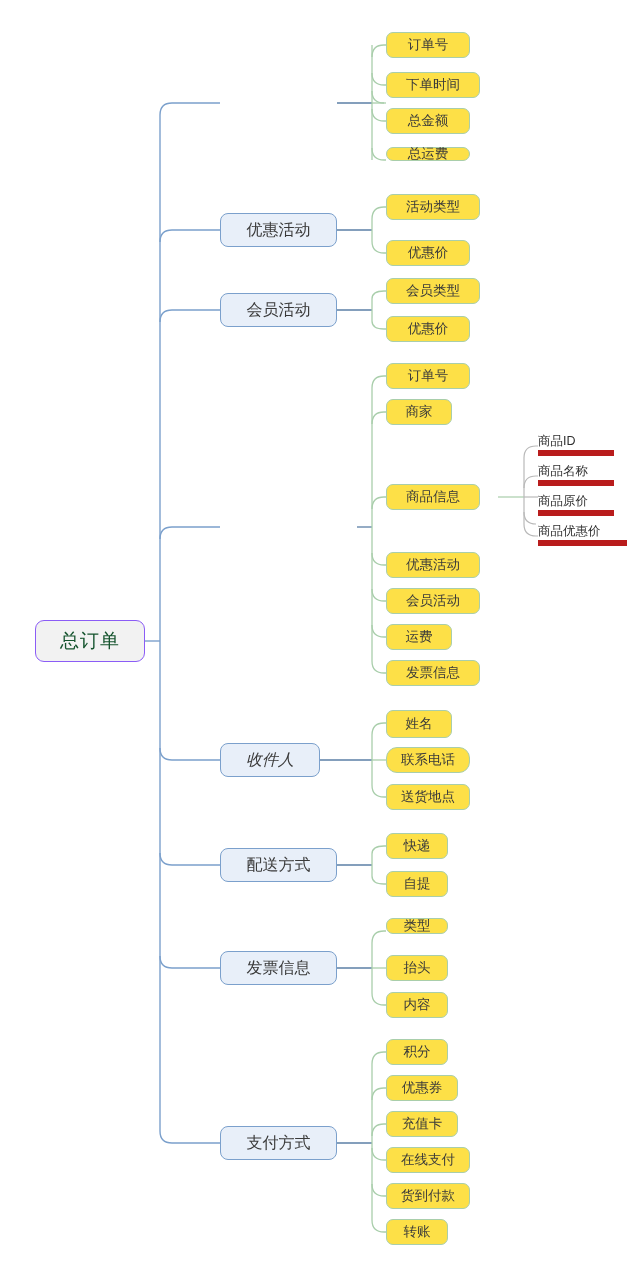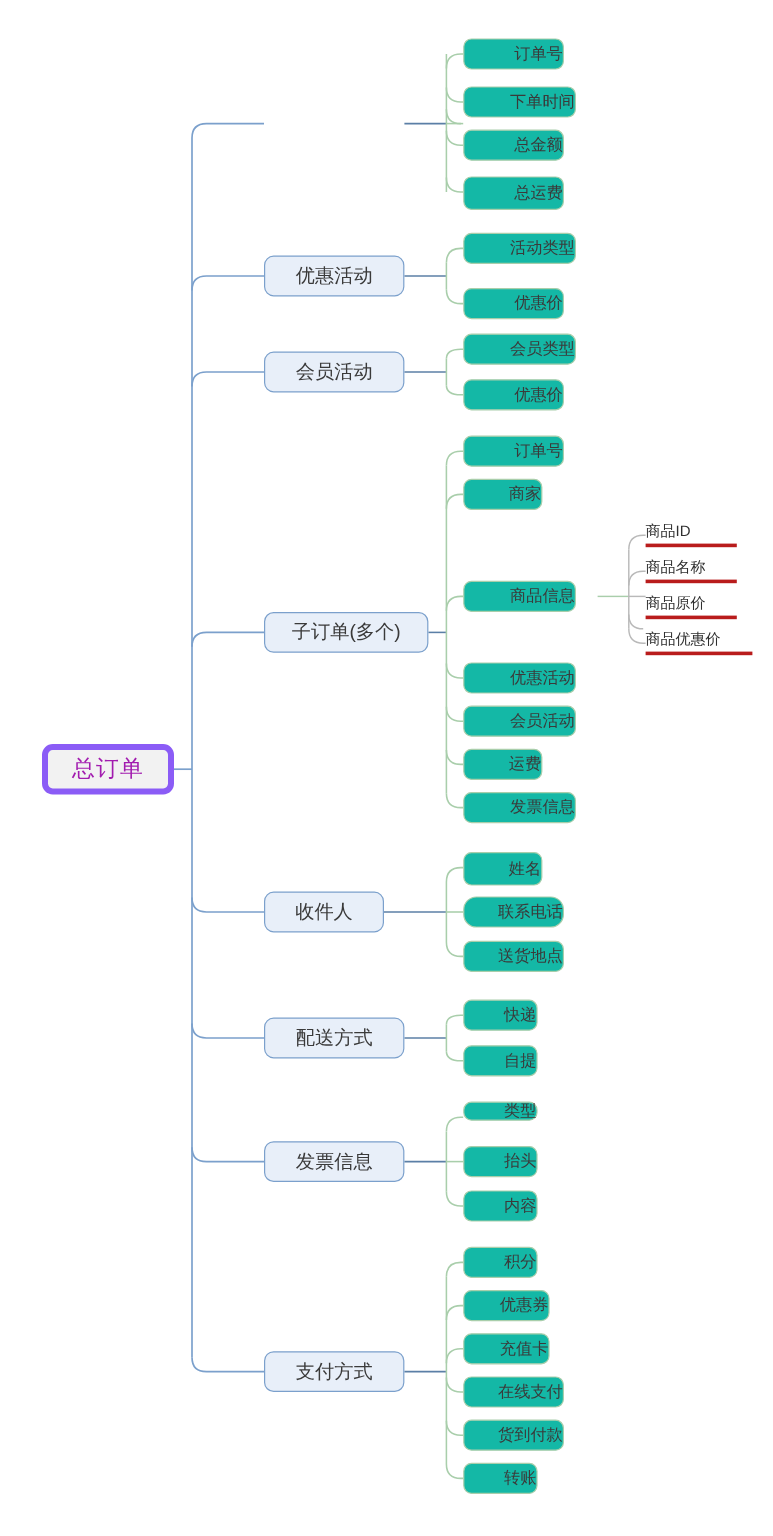"订单号" .lvl3 { background: #14b8a6 -> #fde047; justify-content: flex-end -> none }
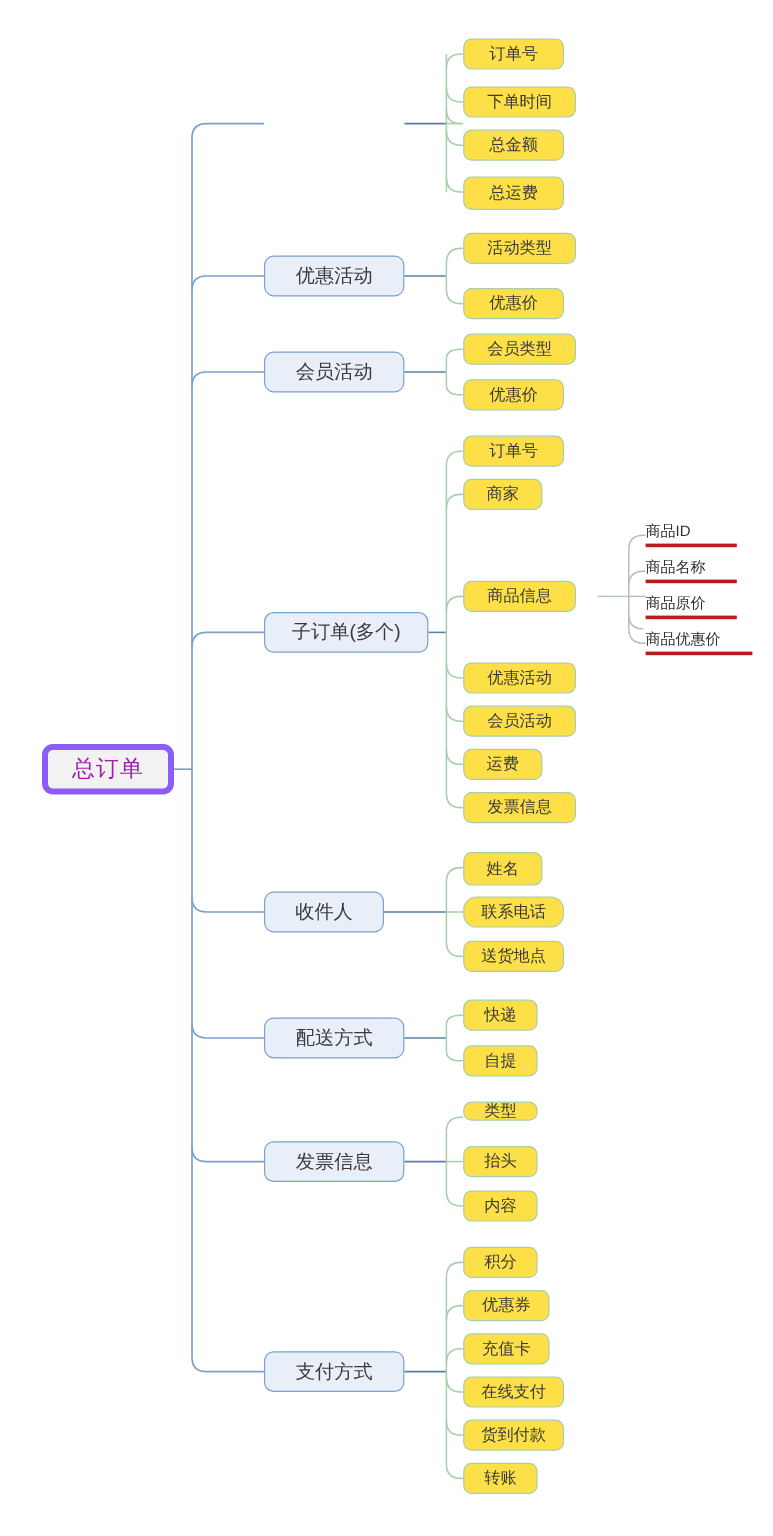"总运费" div.node { height: 28px -> 14px }
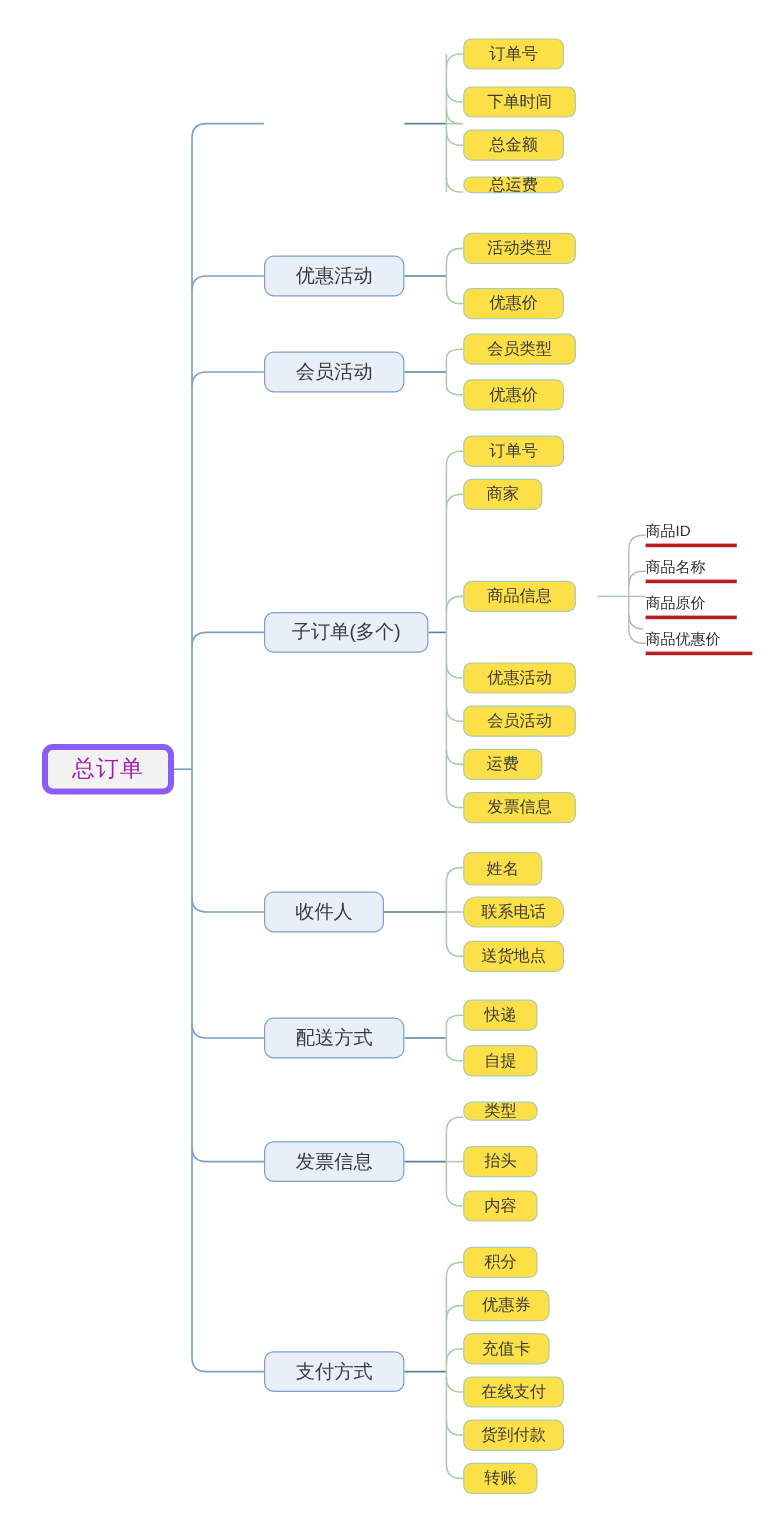"商品ID" .lvl4 { border-bottom: 3px solid #b91c1c -> 6px solid #b91c1c }
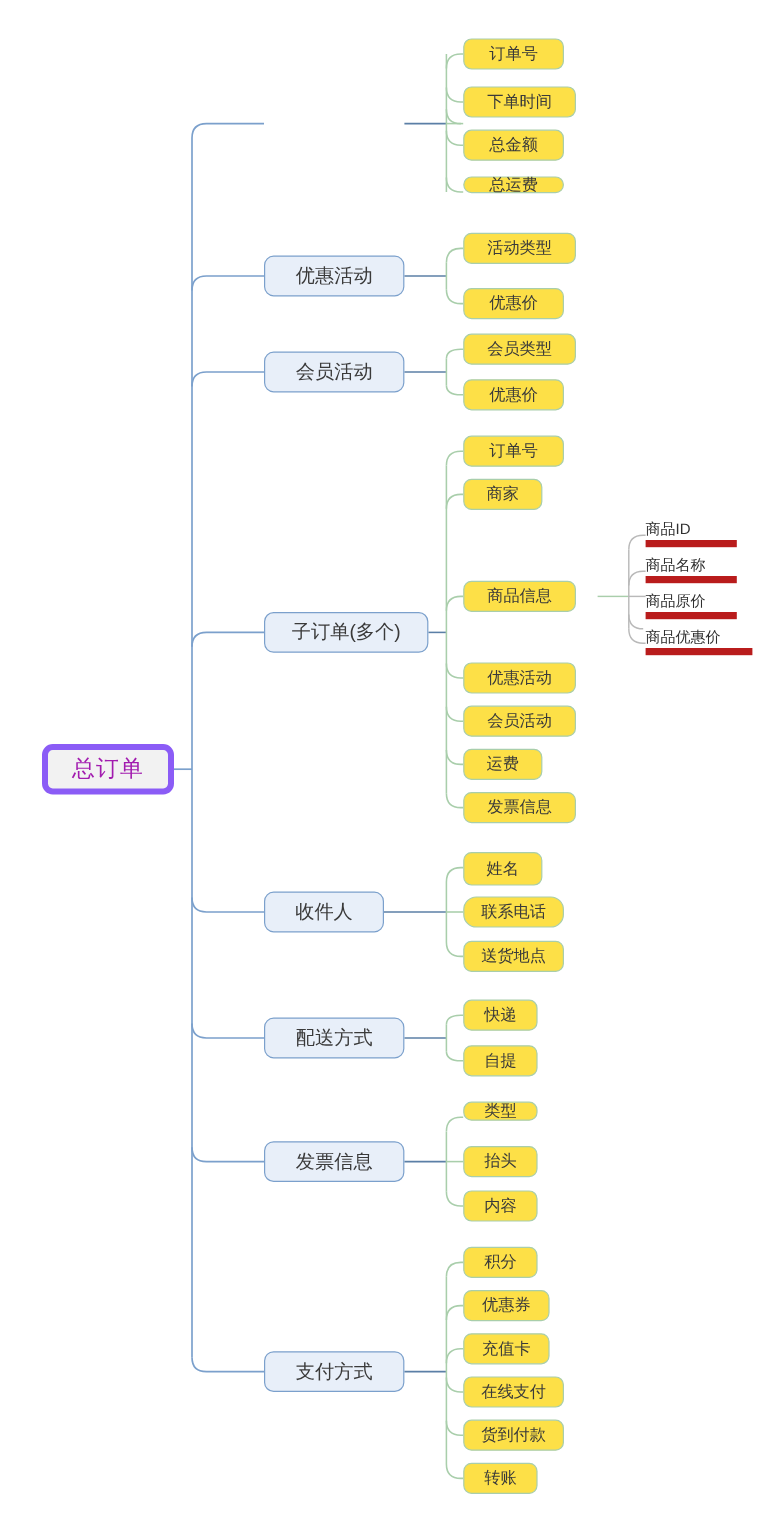"子订单(多个)" div.node { html: <div> <span>子订单(多个)</span> </div> -> none }
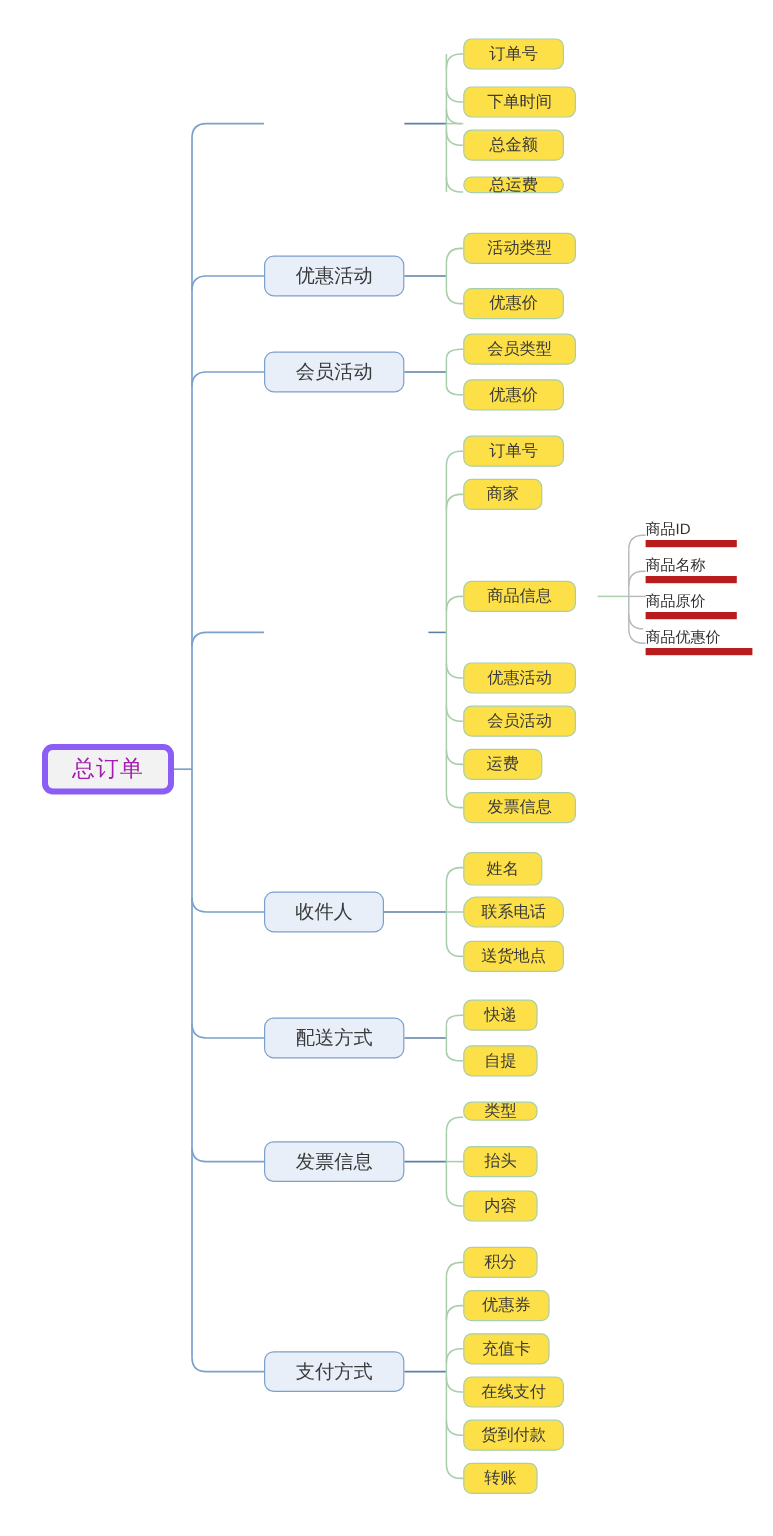"总订单" .root { border: 5px solid #8b5cf6 -> 1px solid #8b5cf6; color: #a21caf -> #14532d }
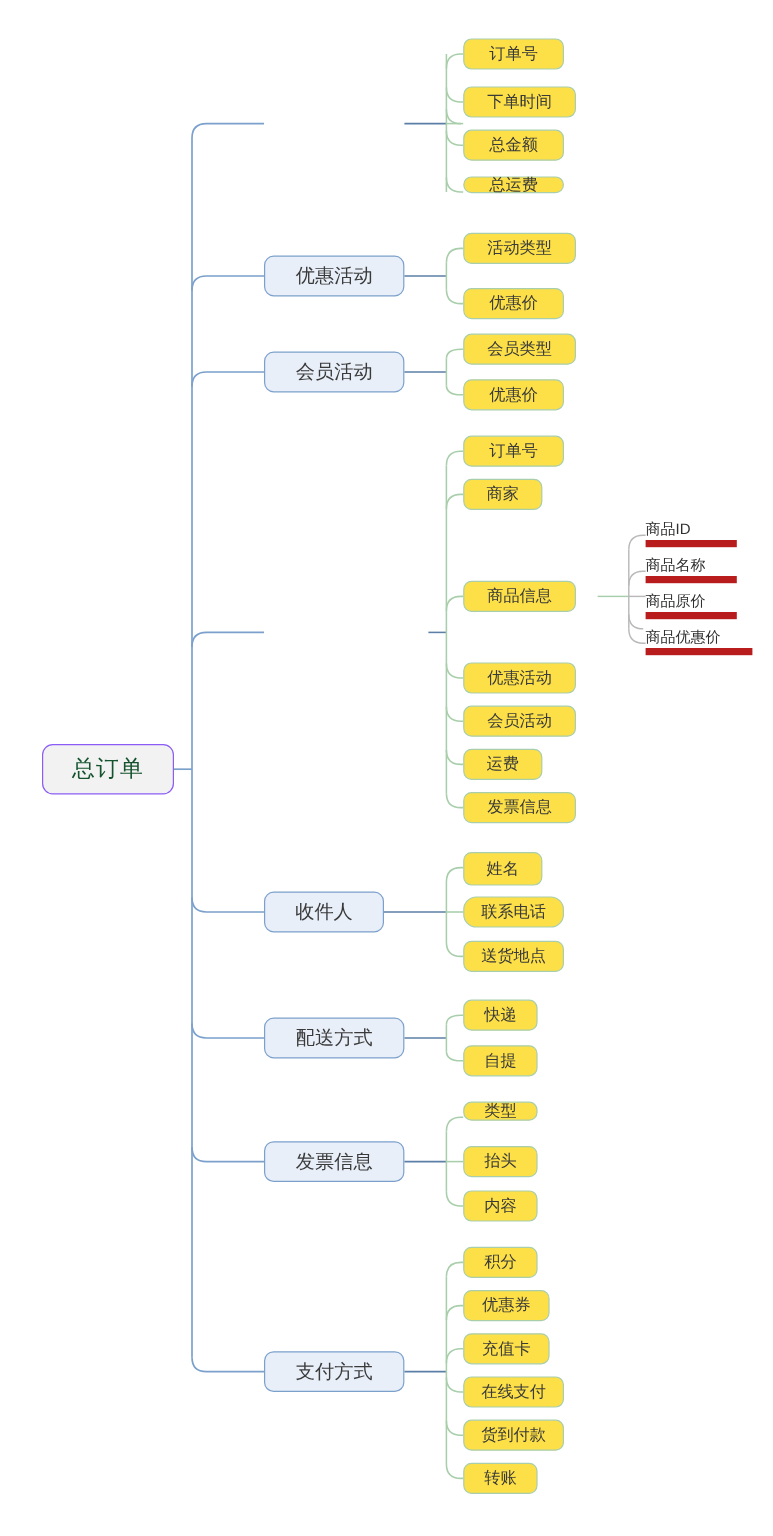"收件人" div.node { font-style: none -> italic }
